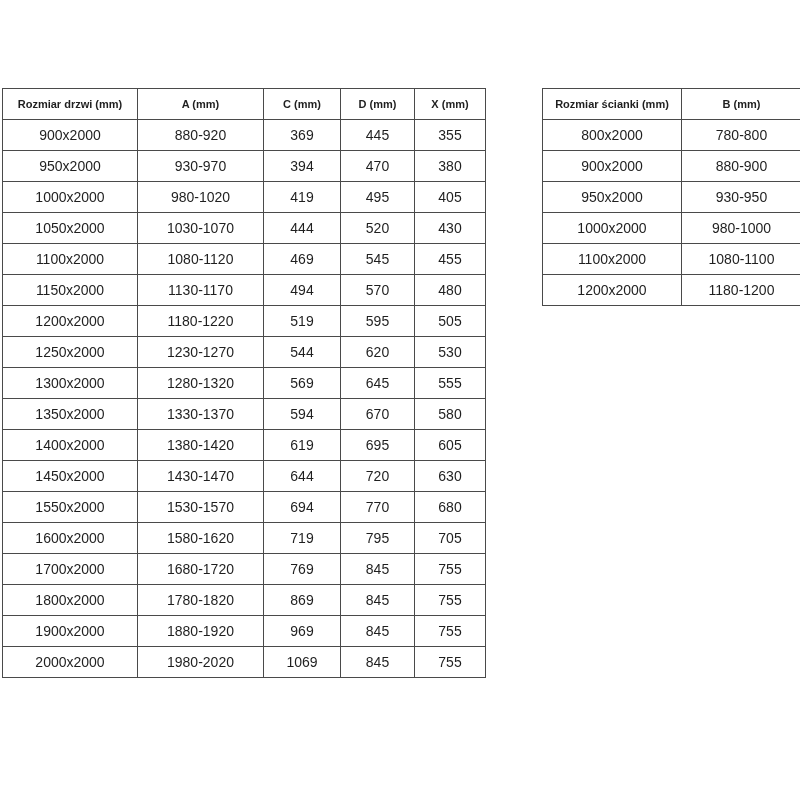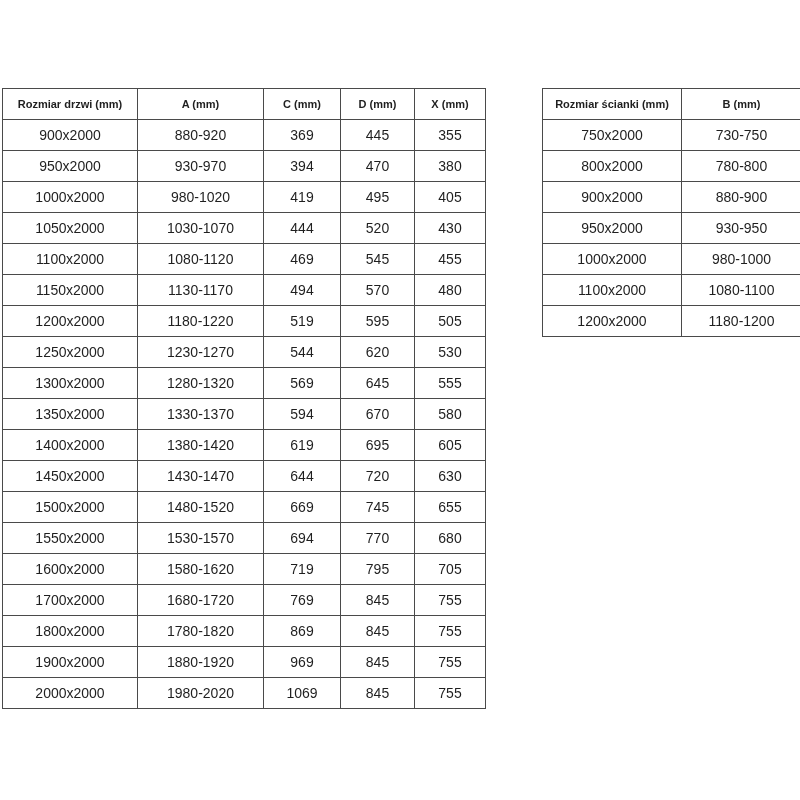"750x2000" tr { html: <tr> <td>750x2000</td> <td>730-750</td> </tr> -> none }
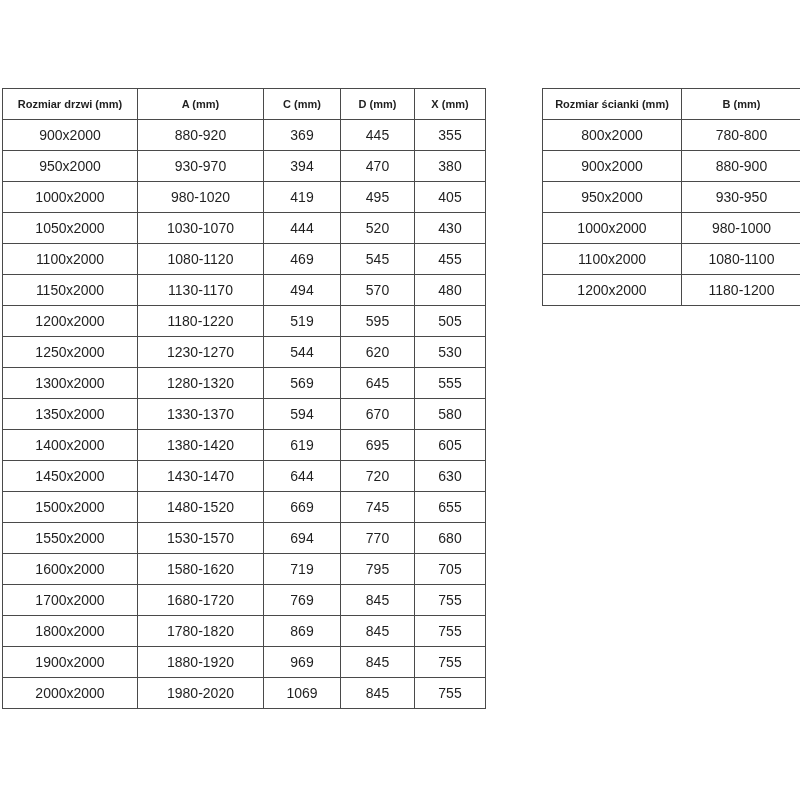"1500x2000" tr { html: <tr> <td>1500x2000</td> <td>1480-1520</td> <td>669</td> <td>745</td> <td>655</td> </tr> -> none }
